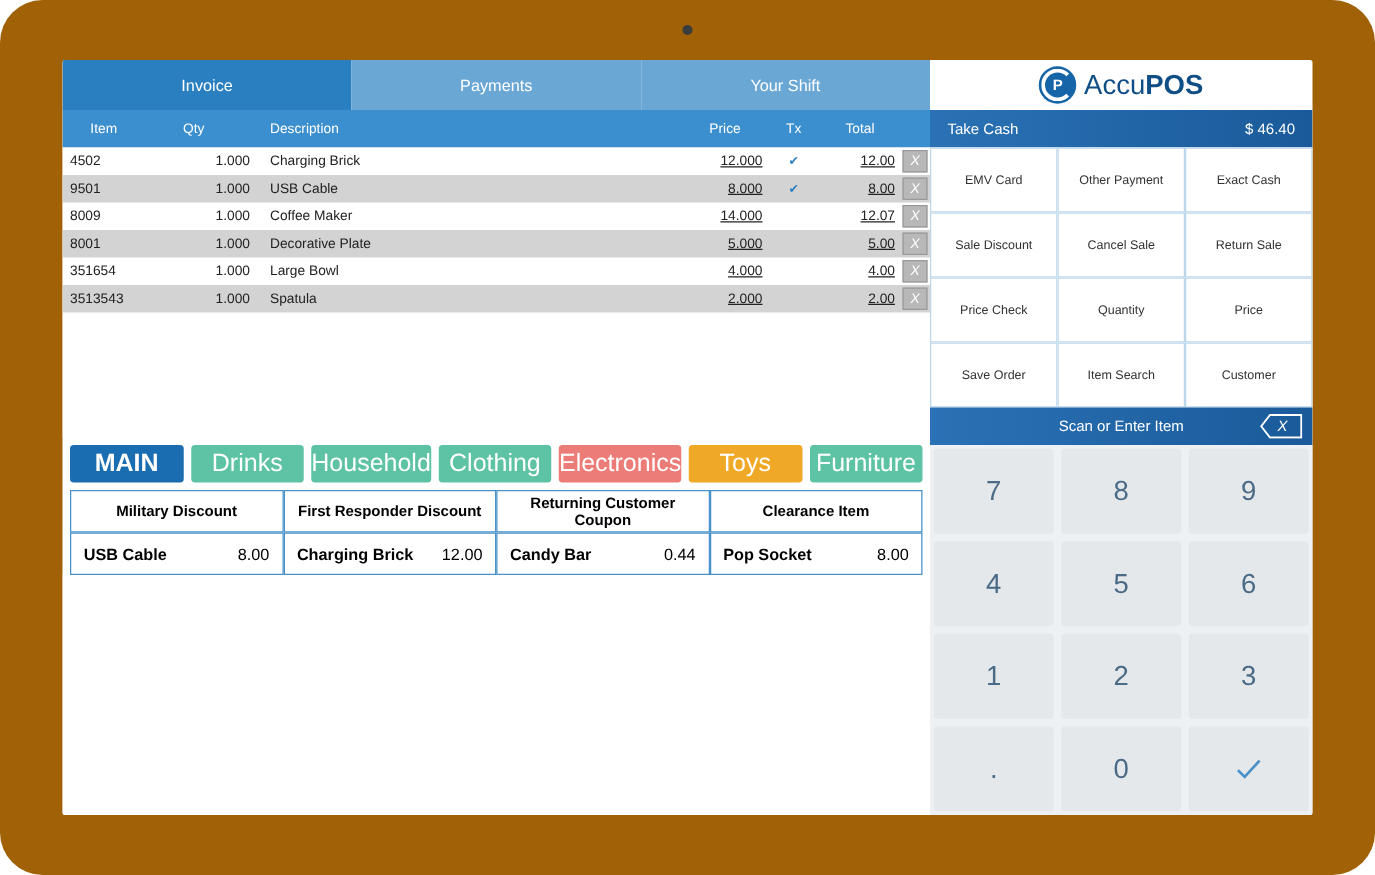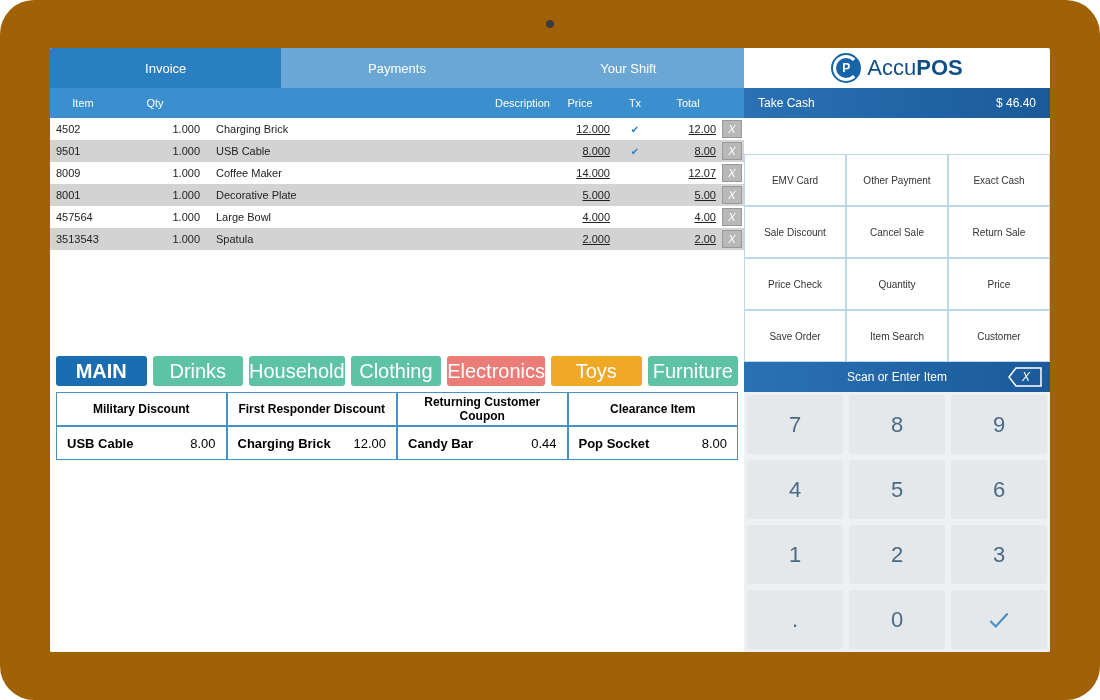"Description" div.col-desc { text-align: right -> left }
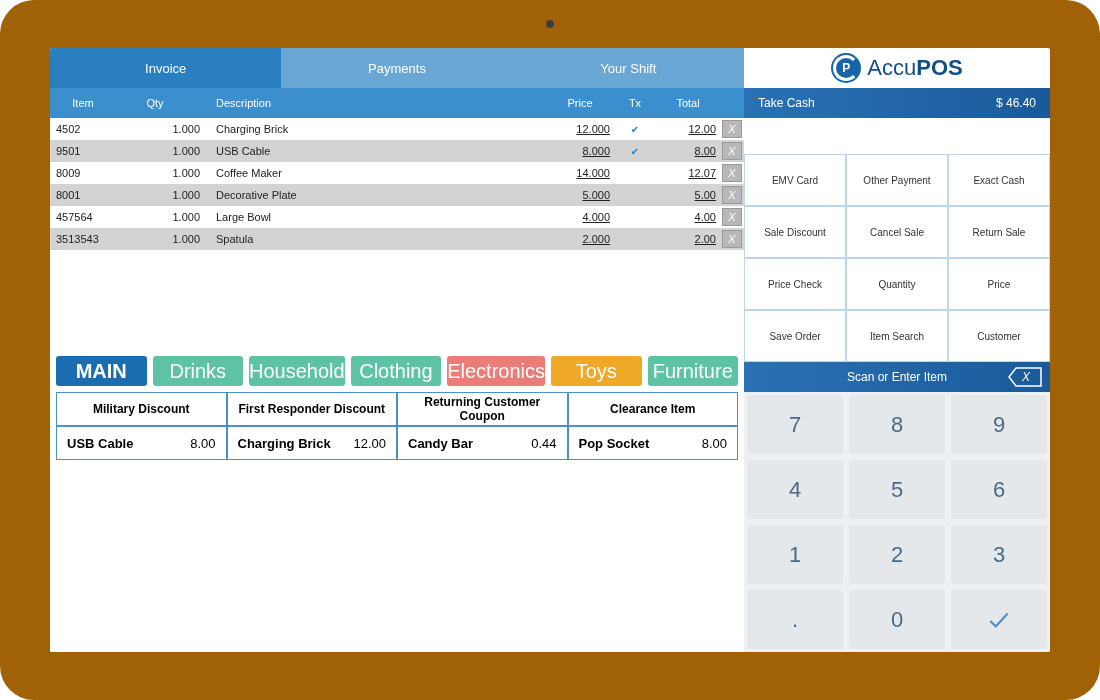"EMV Card" .action-grid { margin-top: 36px -> none }
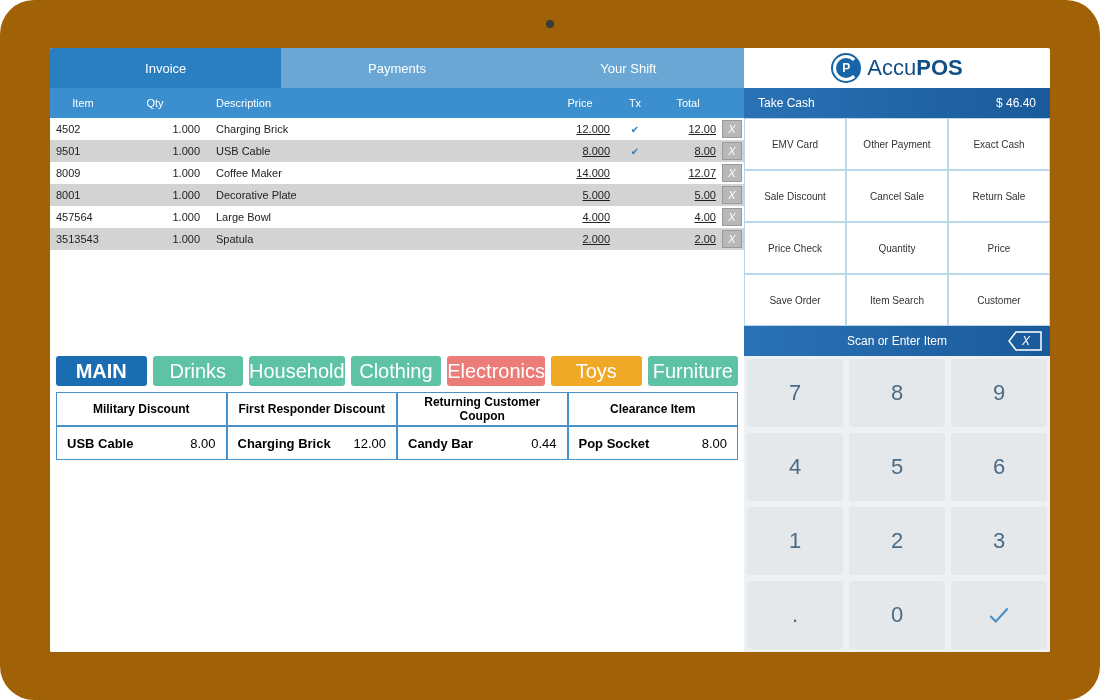"457564" div.col-item { text: 457564 -> 351654 }
